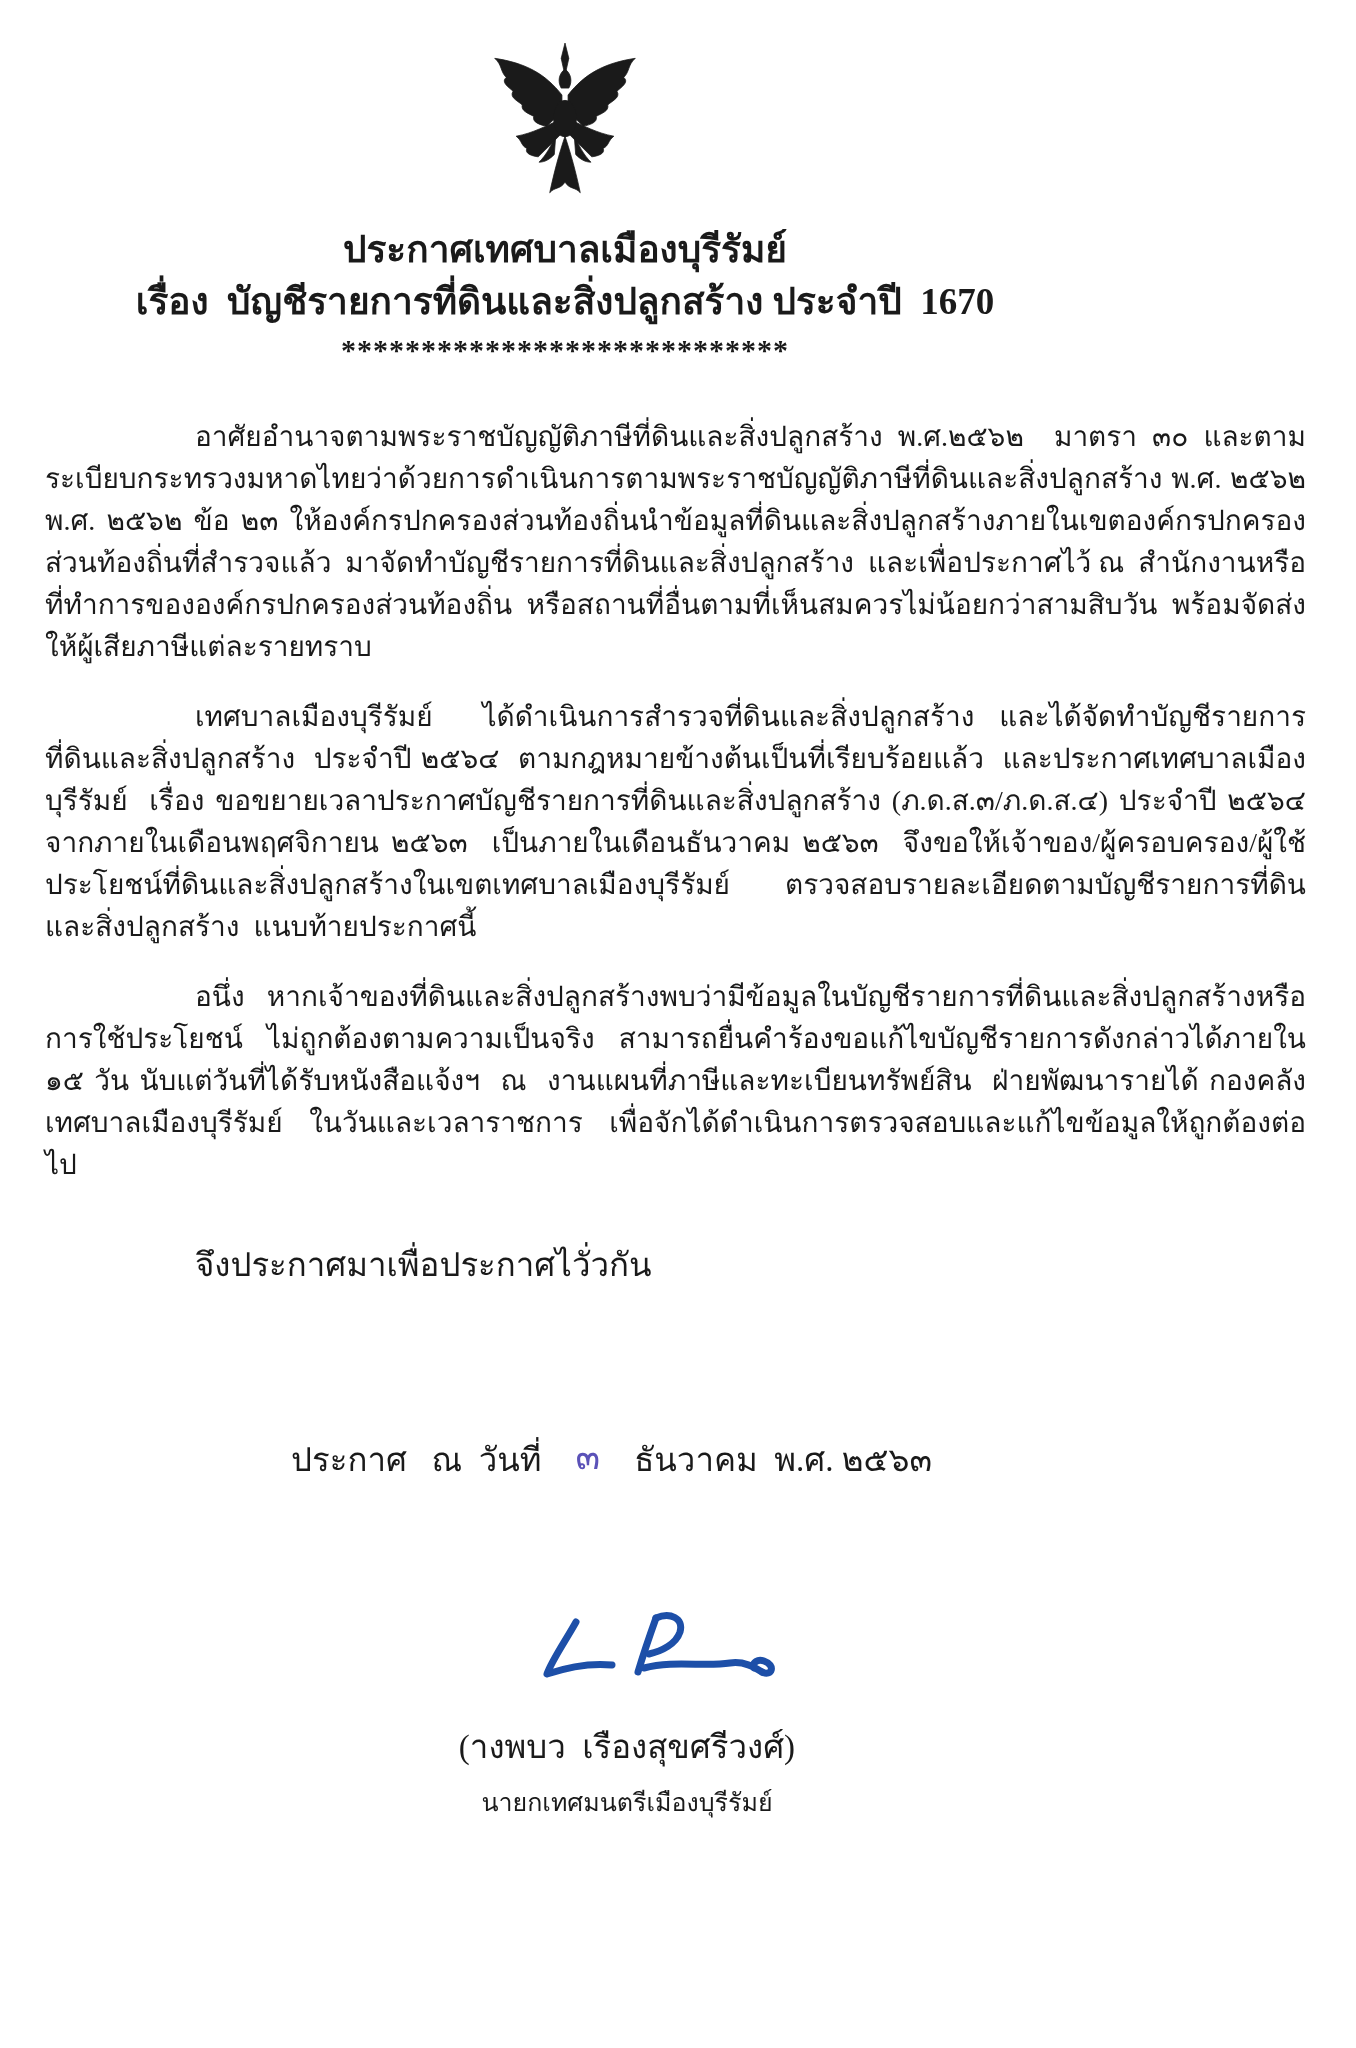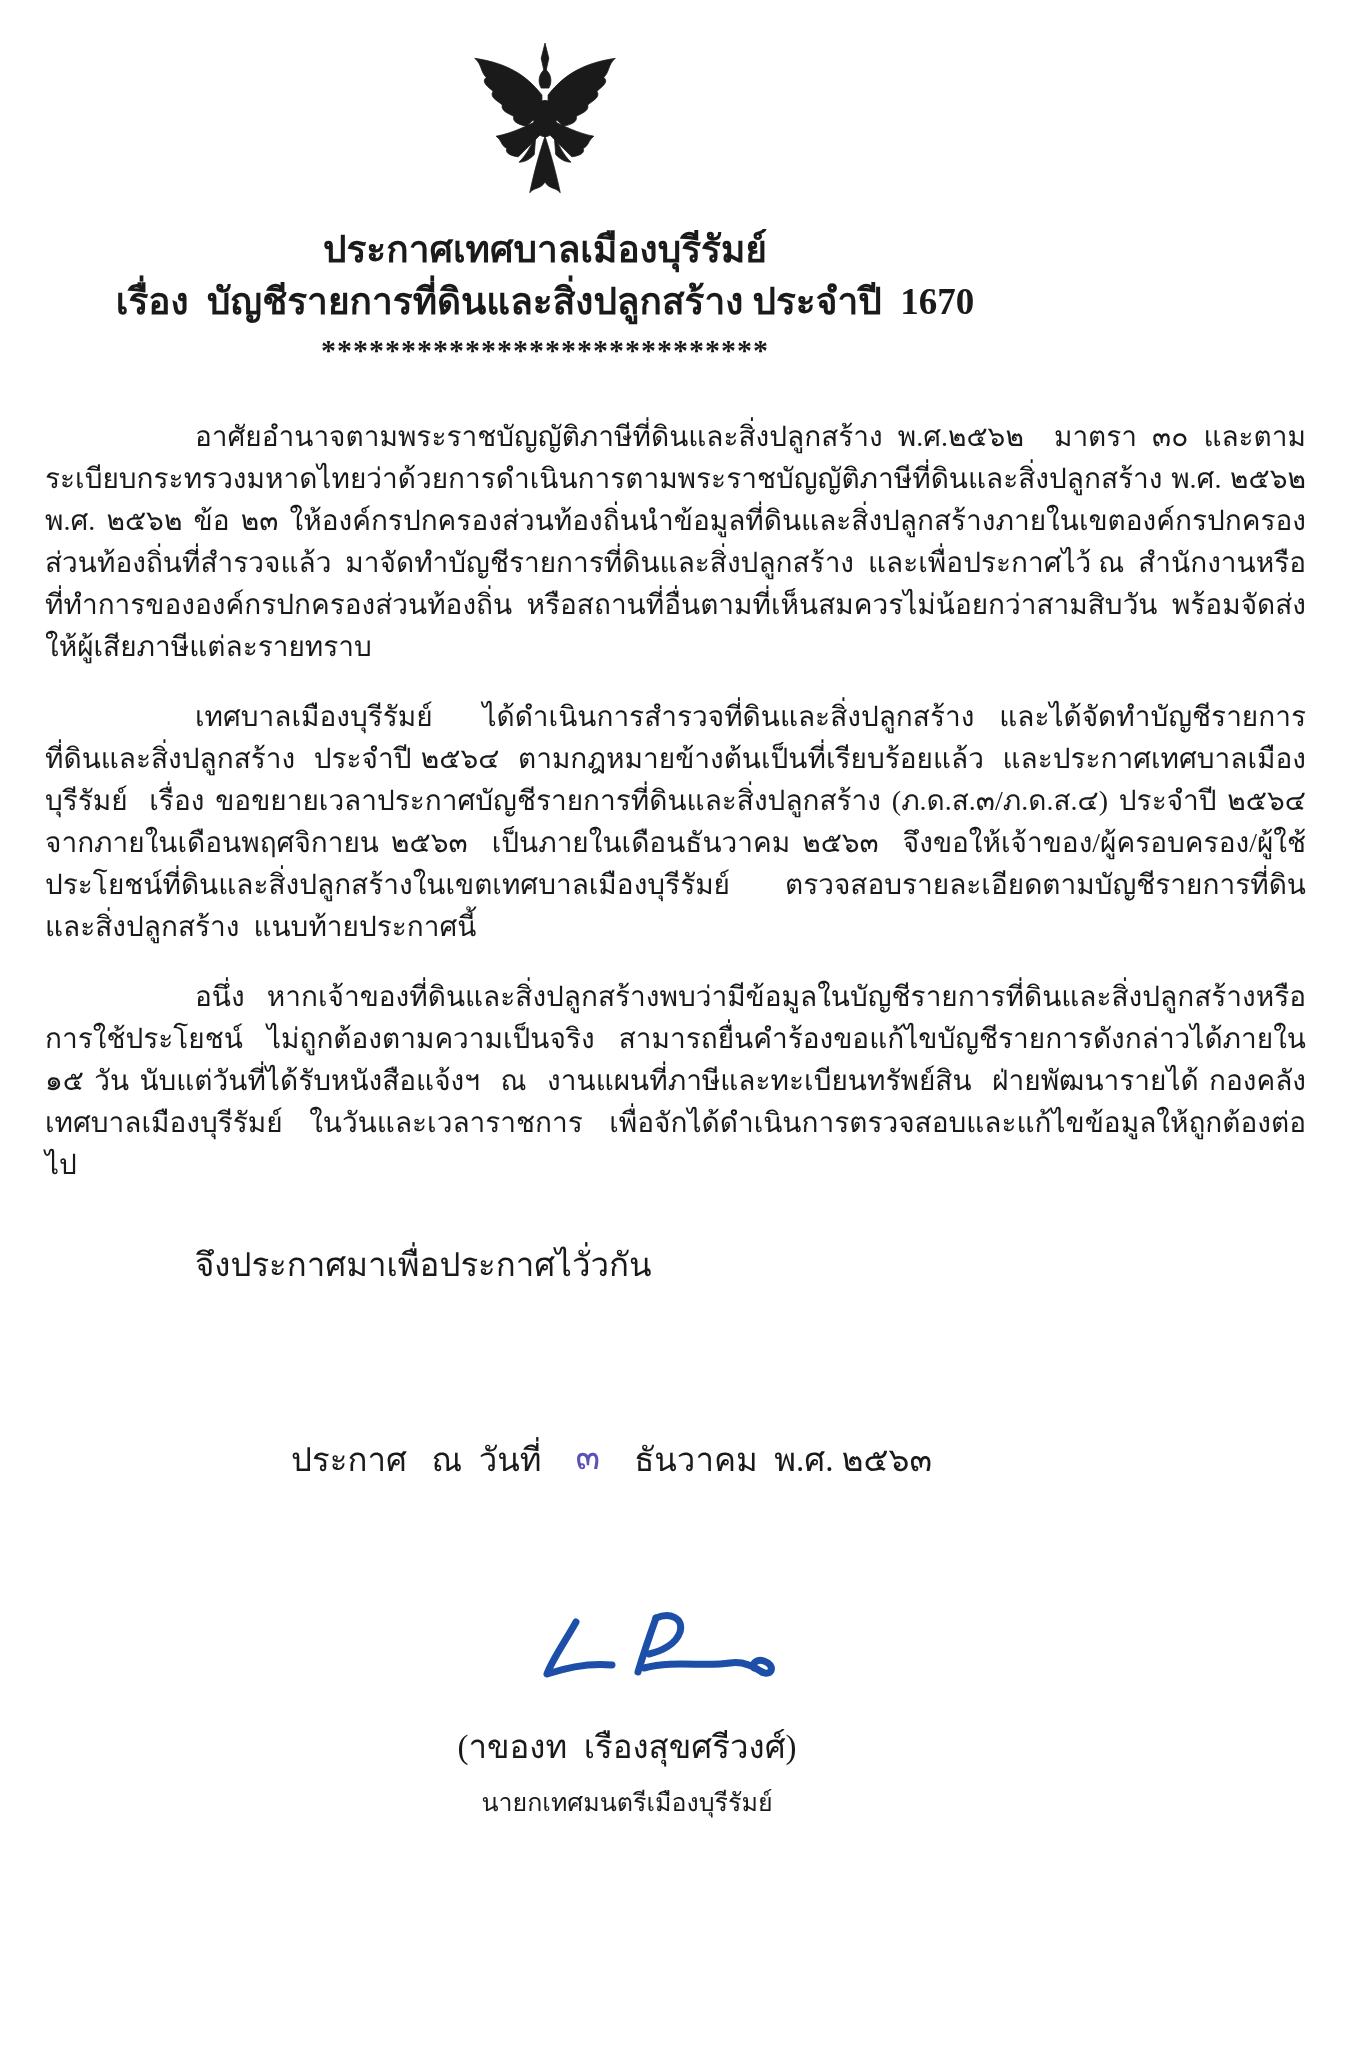"ประกาศเทศบาลเมืองบุรีรัมย์" .header { padding-left: none -> 20px }
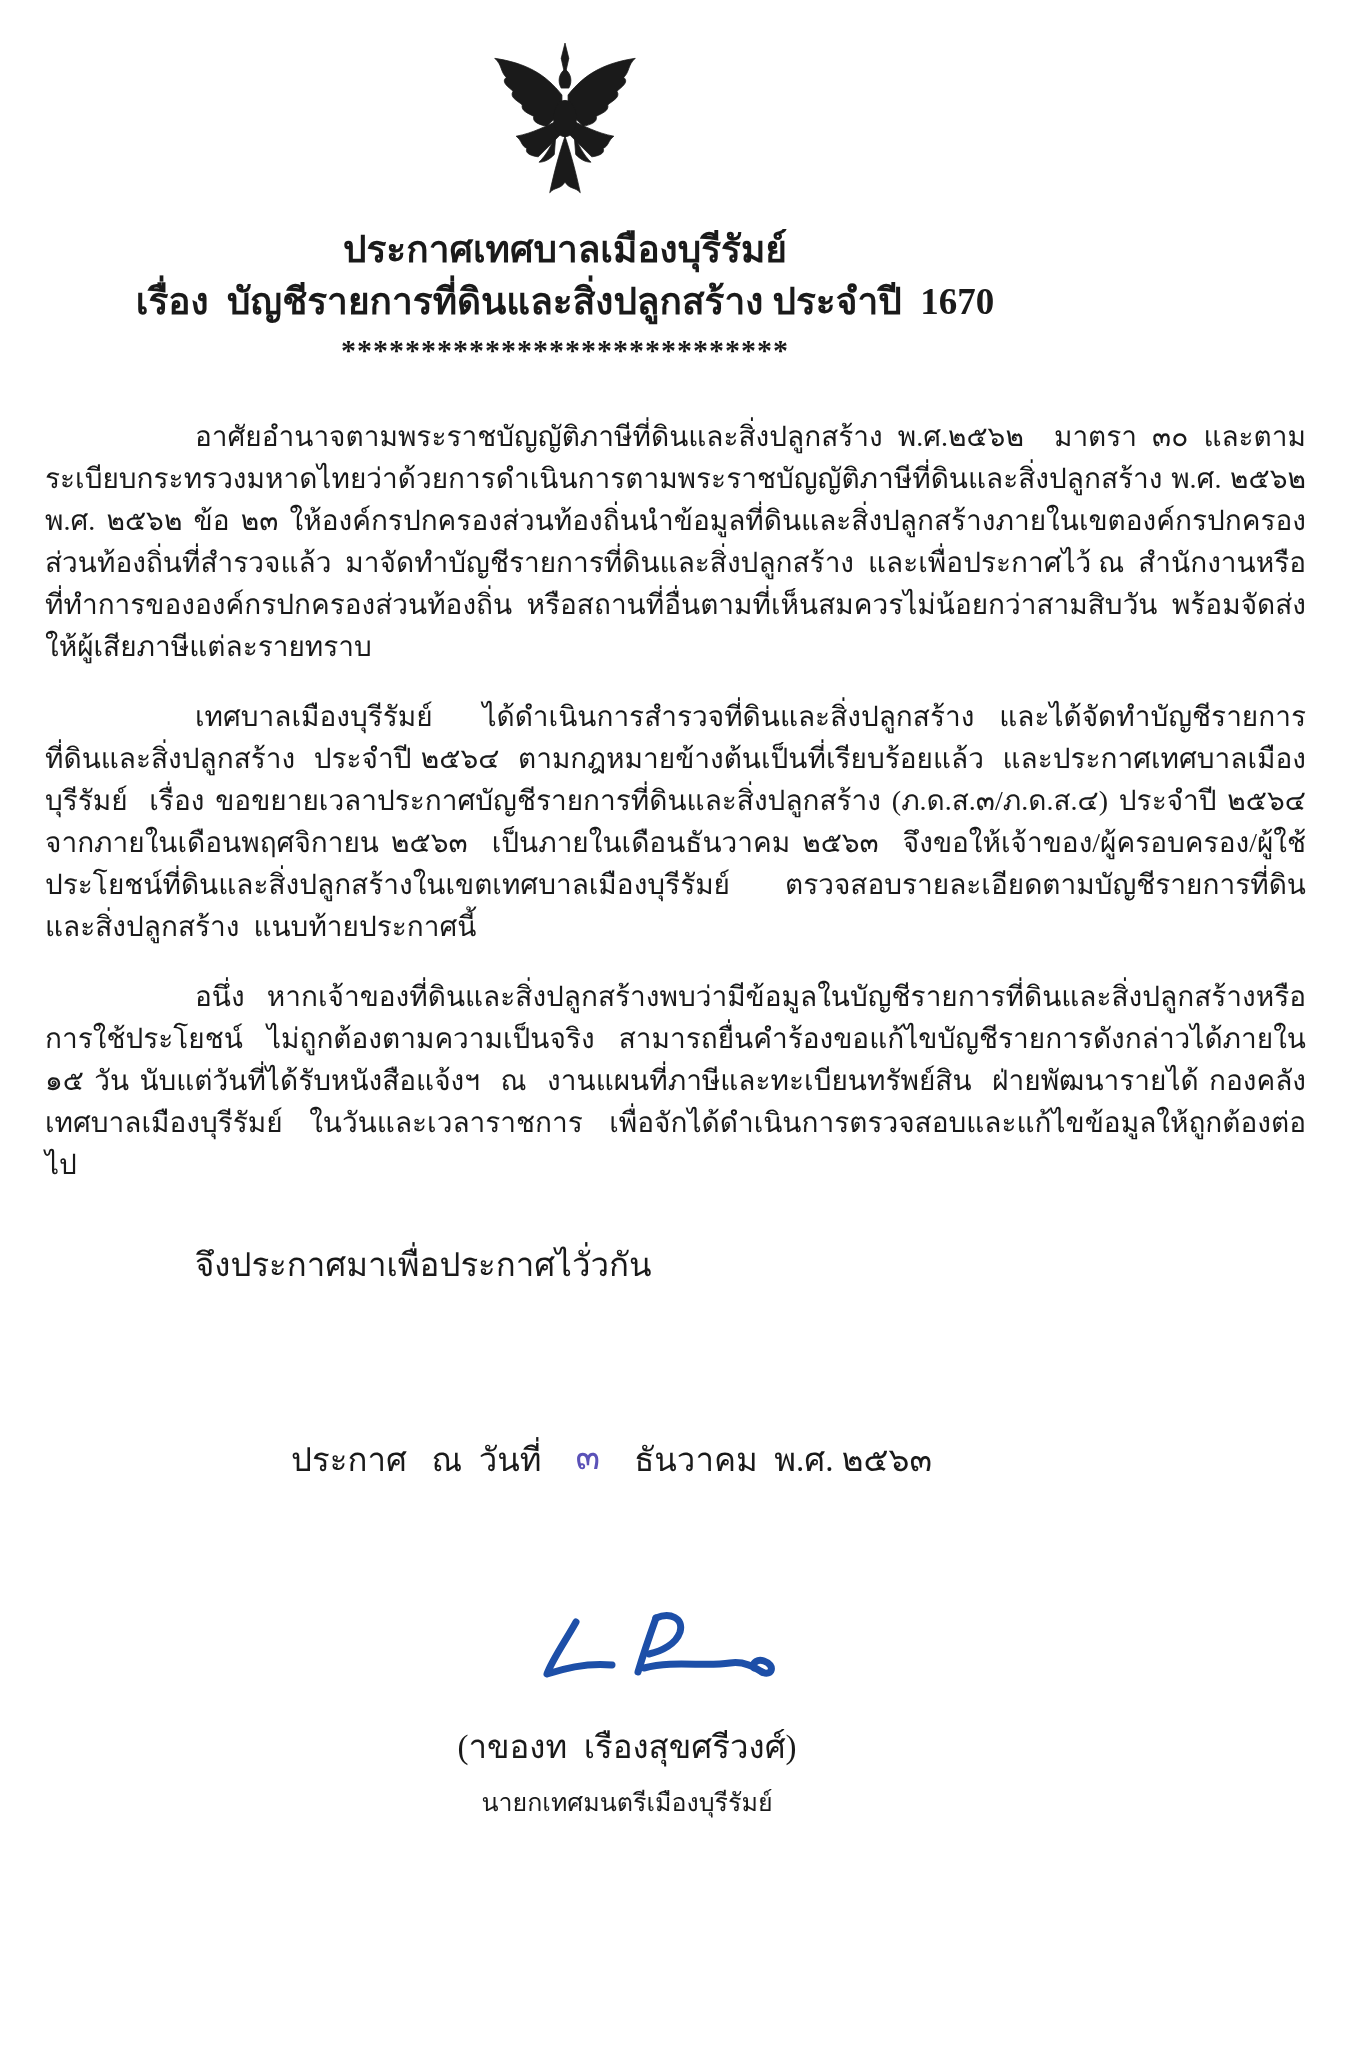"(าของท เรืองสุขศรีวงศ์)" div.signer-name { text: าของท -> างพบว }
